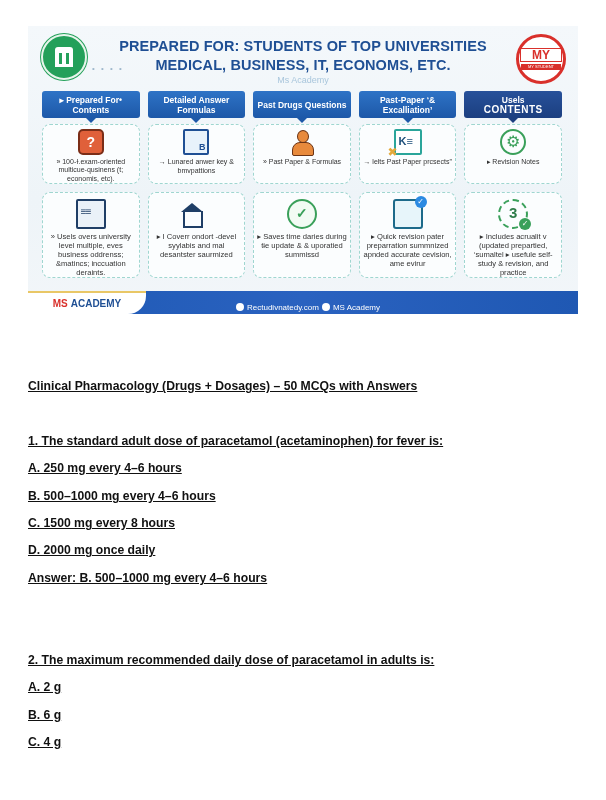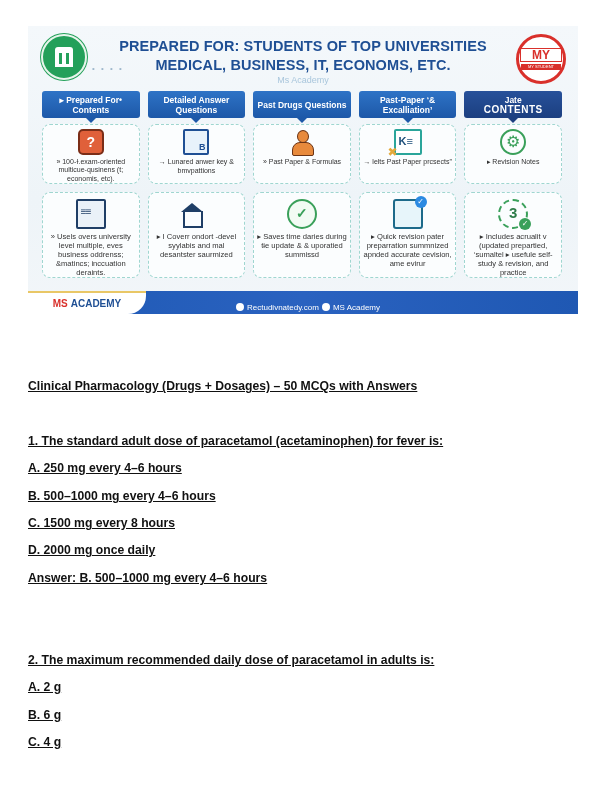"Detailed Answer Questions" div.tab { text: Questions -> Formulas }
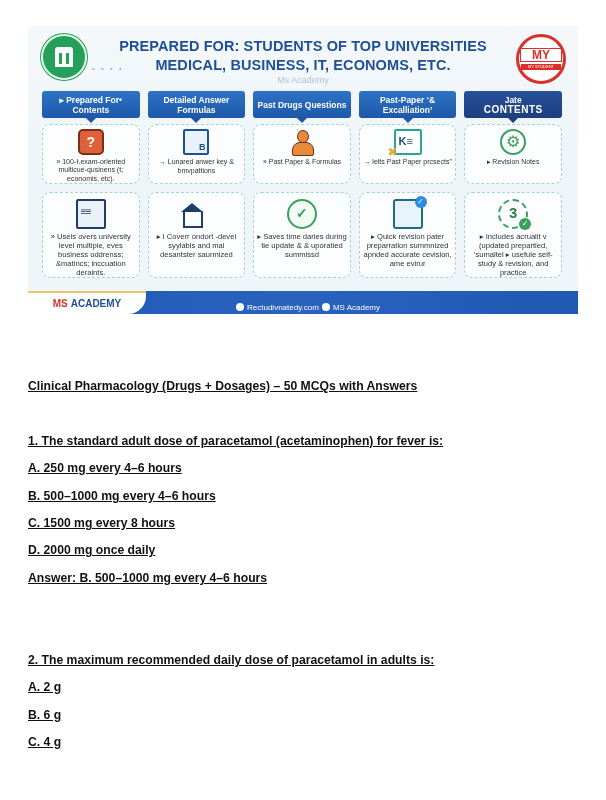"Jate" div { text: Jate -> Usels }
